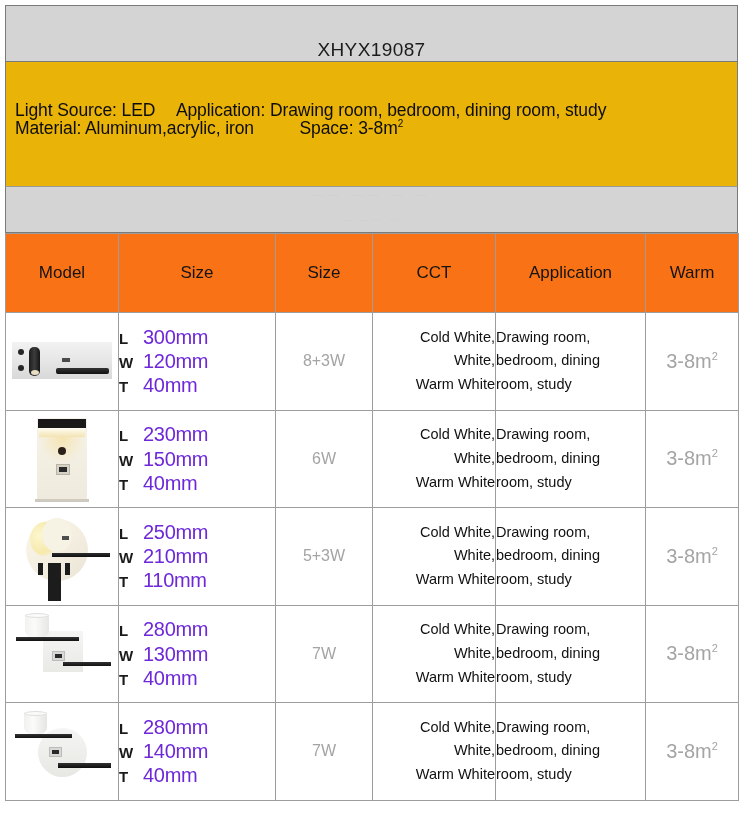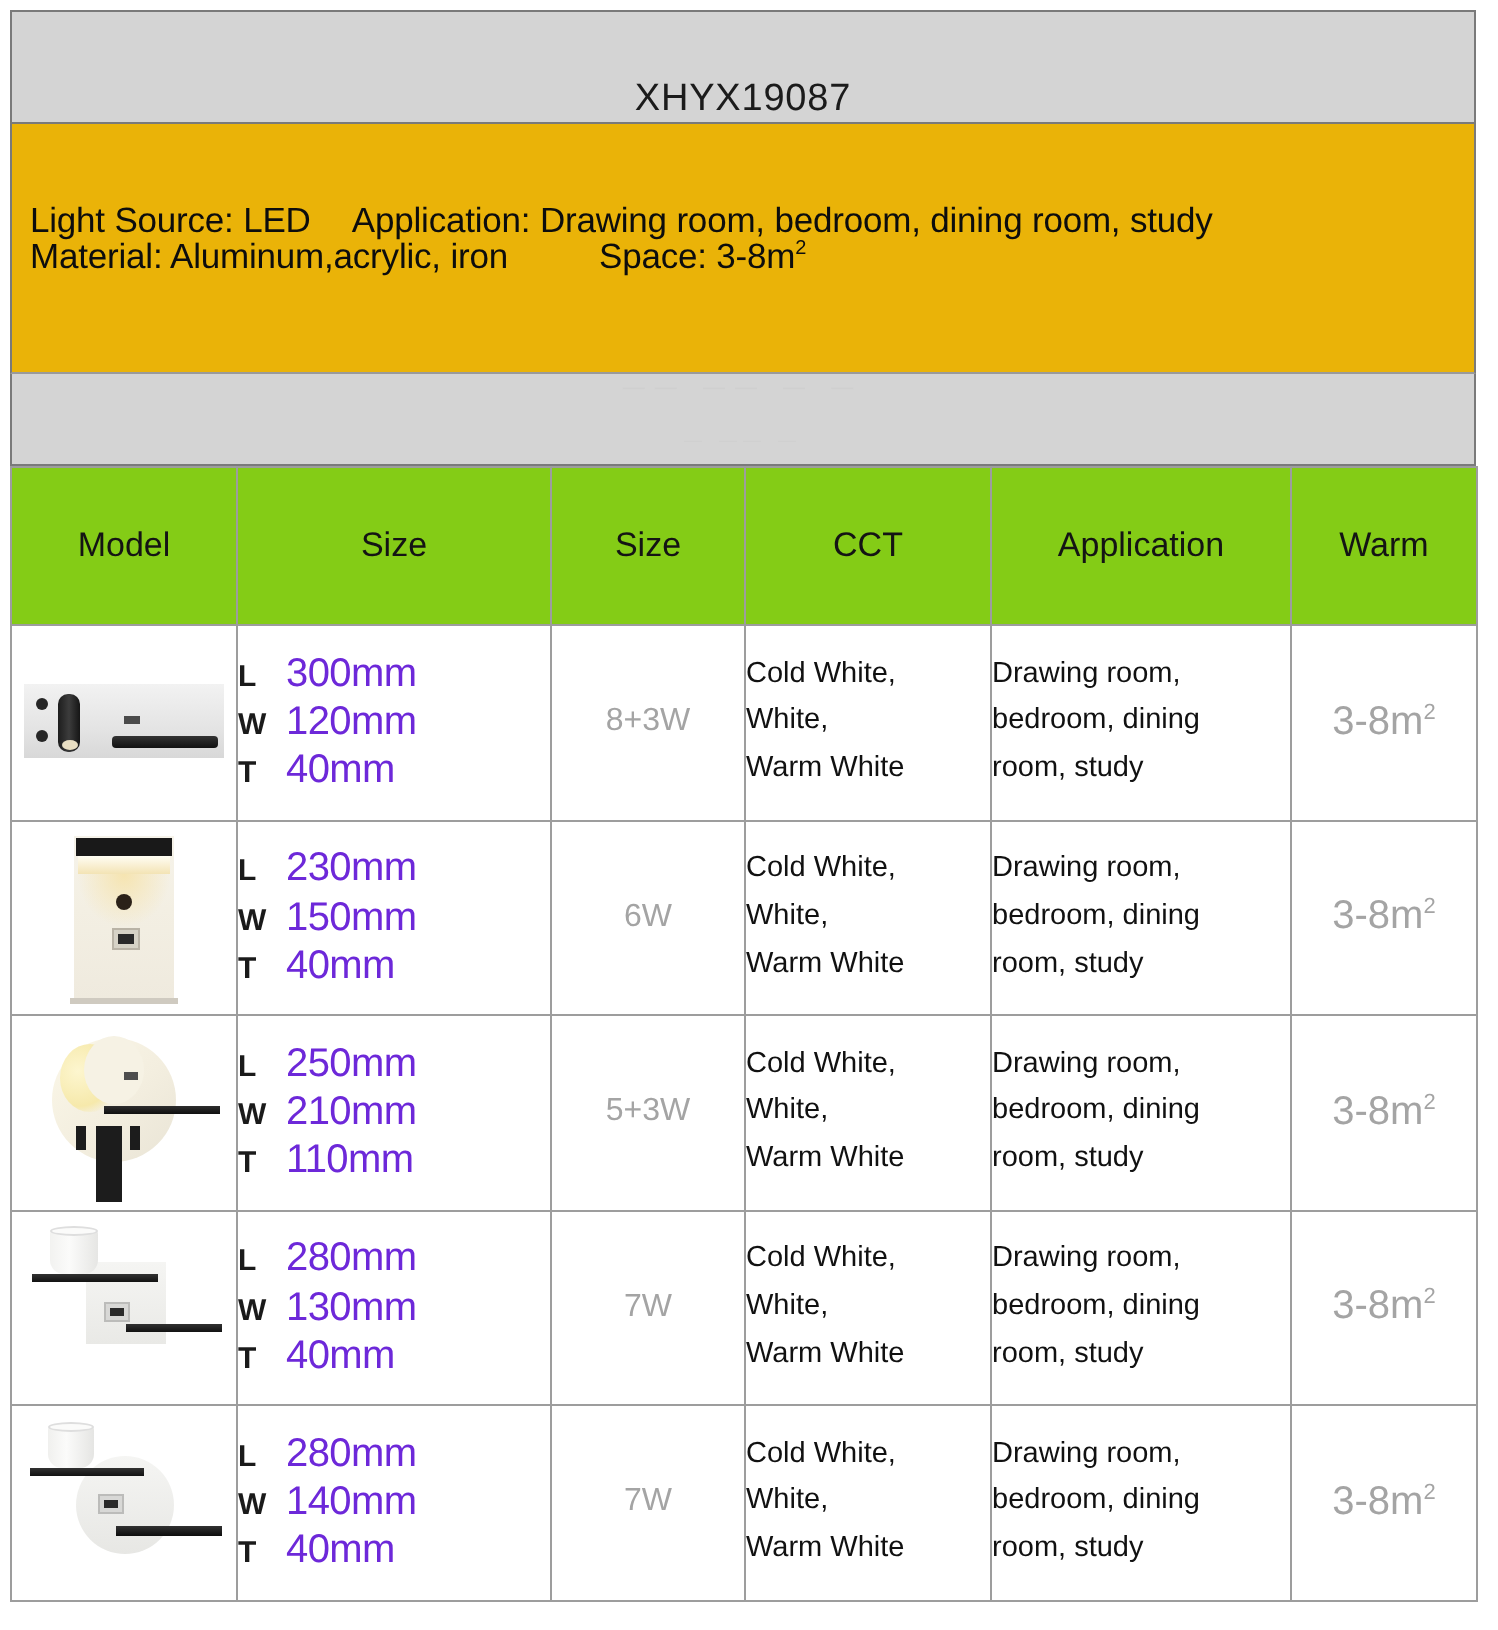"Model" .spec-table thead th { background: #84cc16 -> #f97316 }
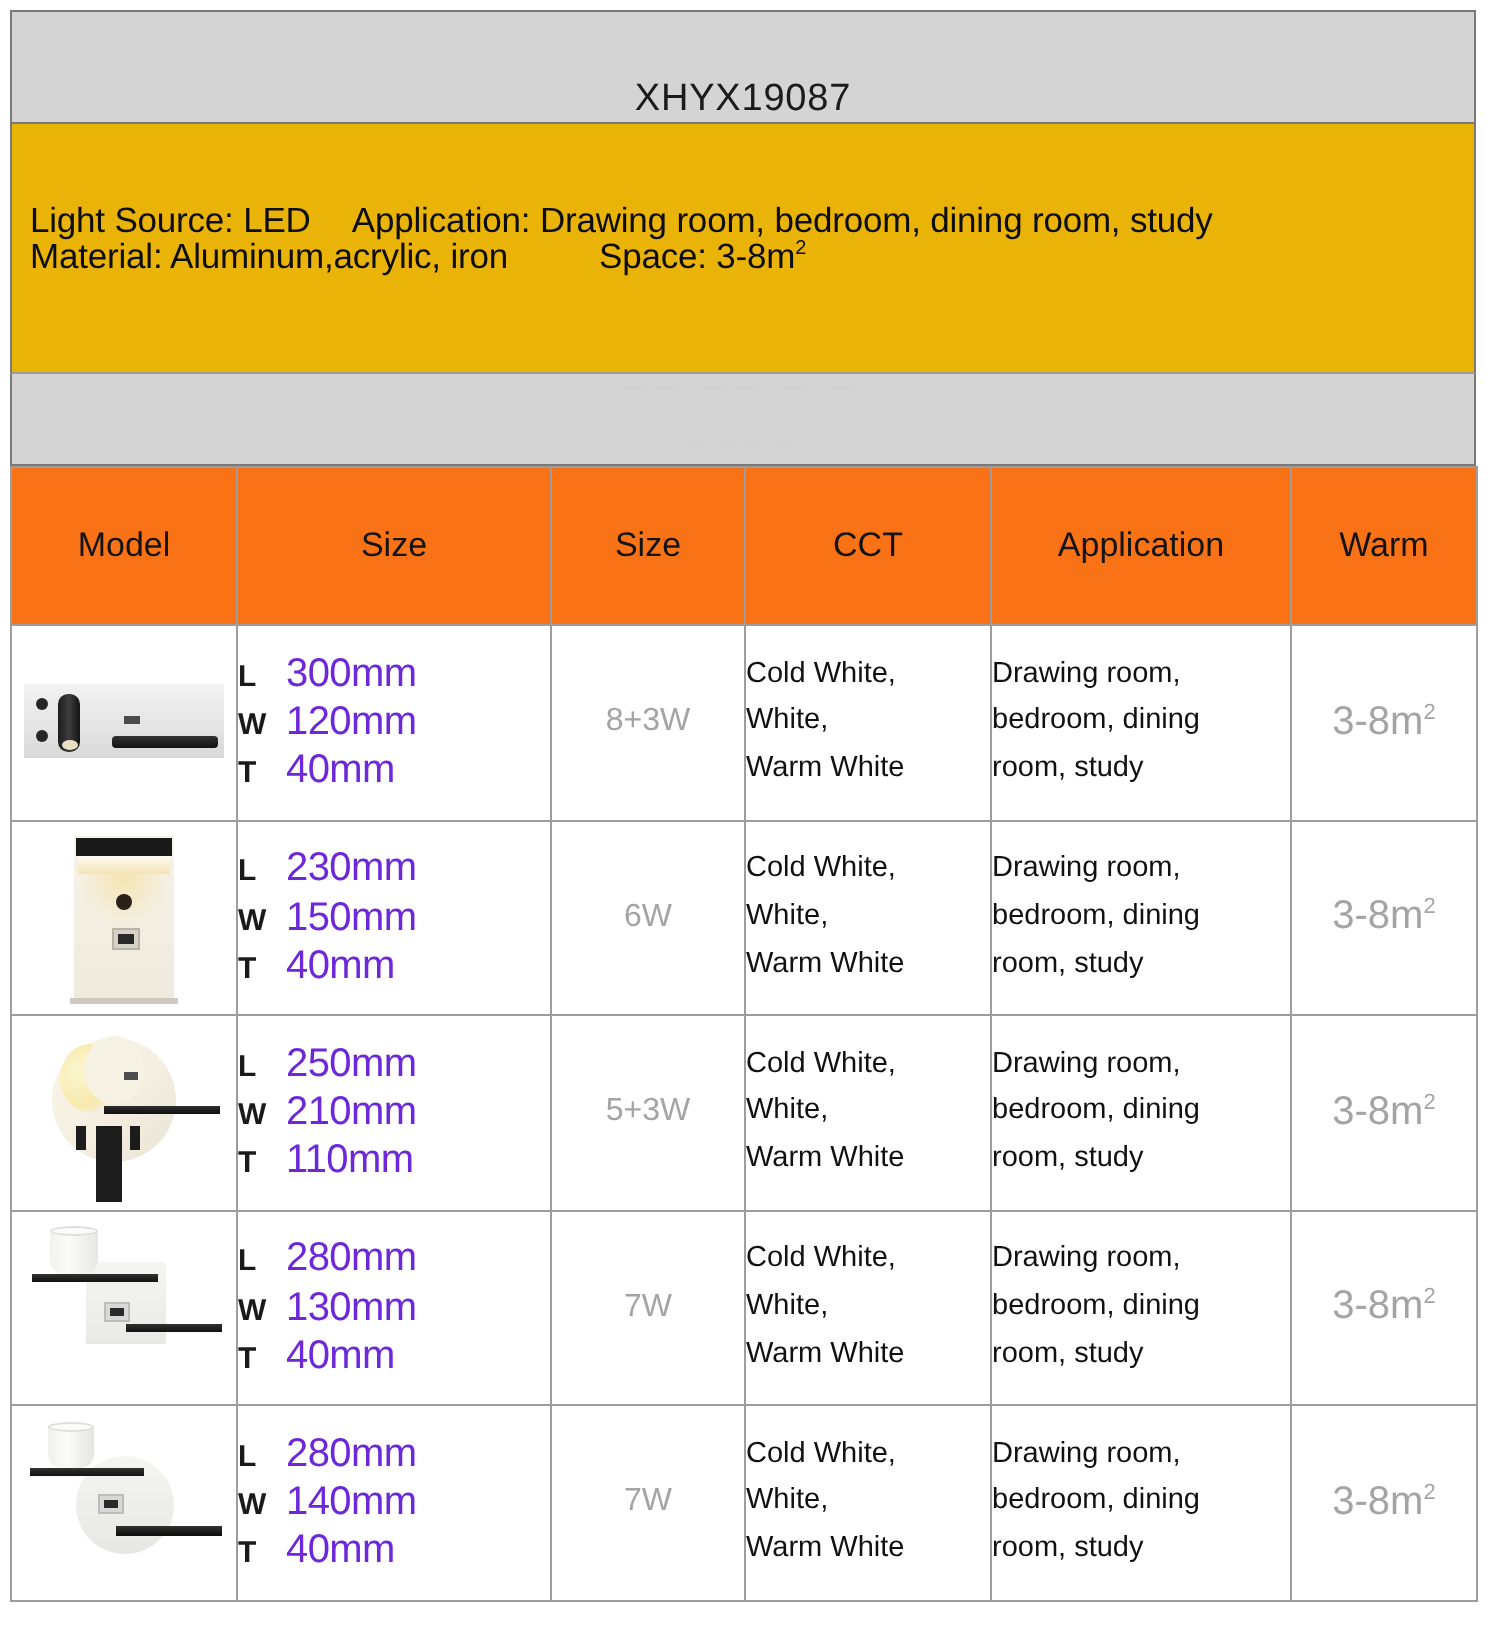"Cold White," .cell-cct { text-align: none -> right }
